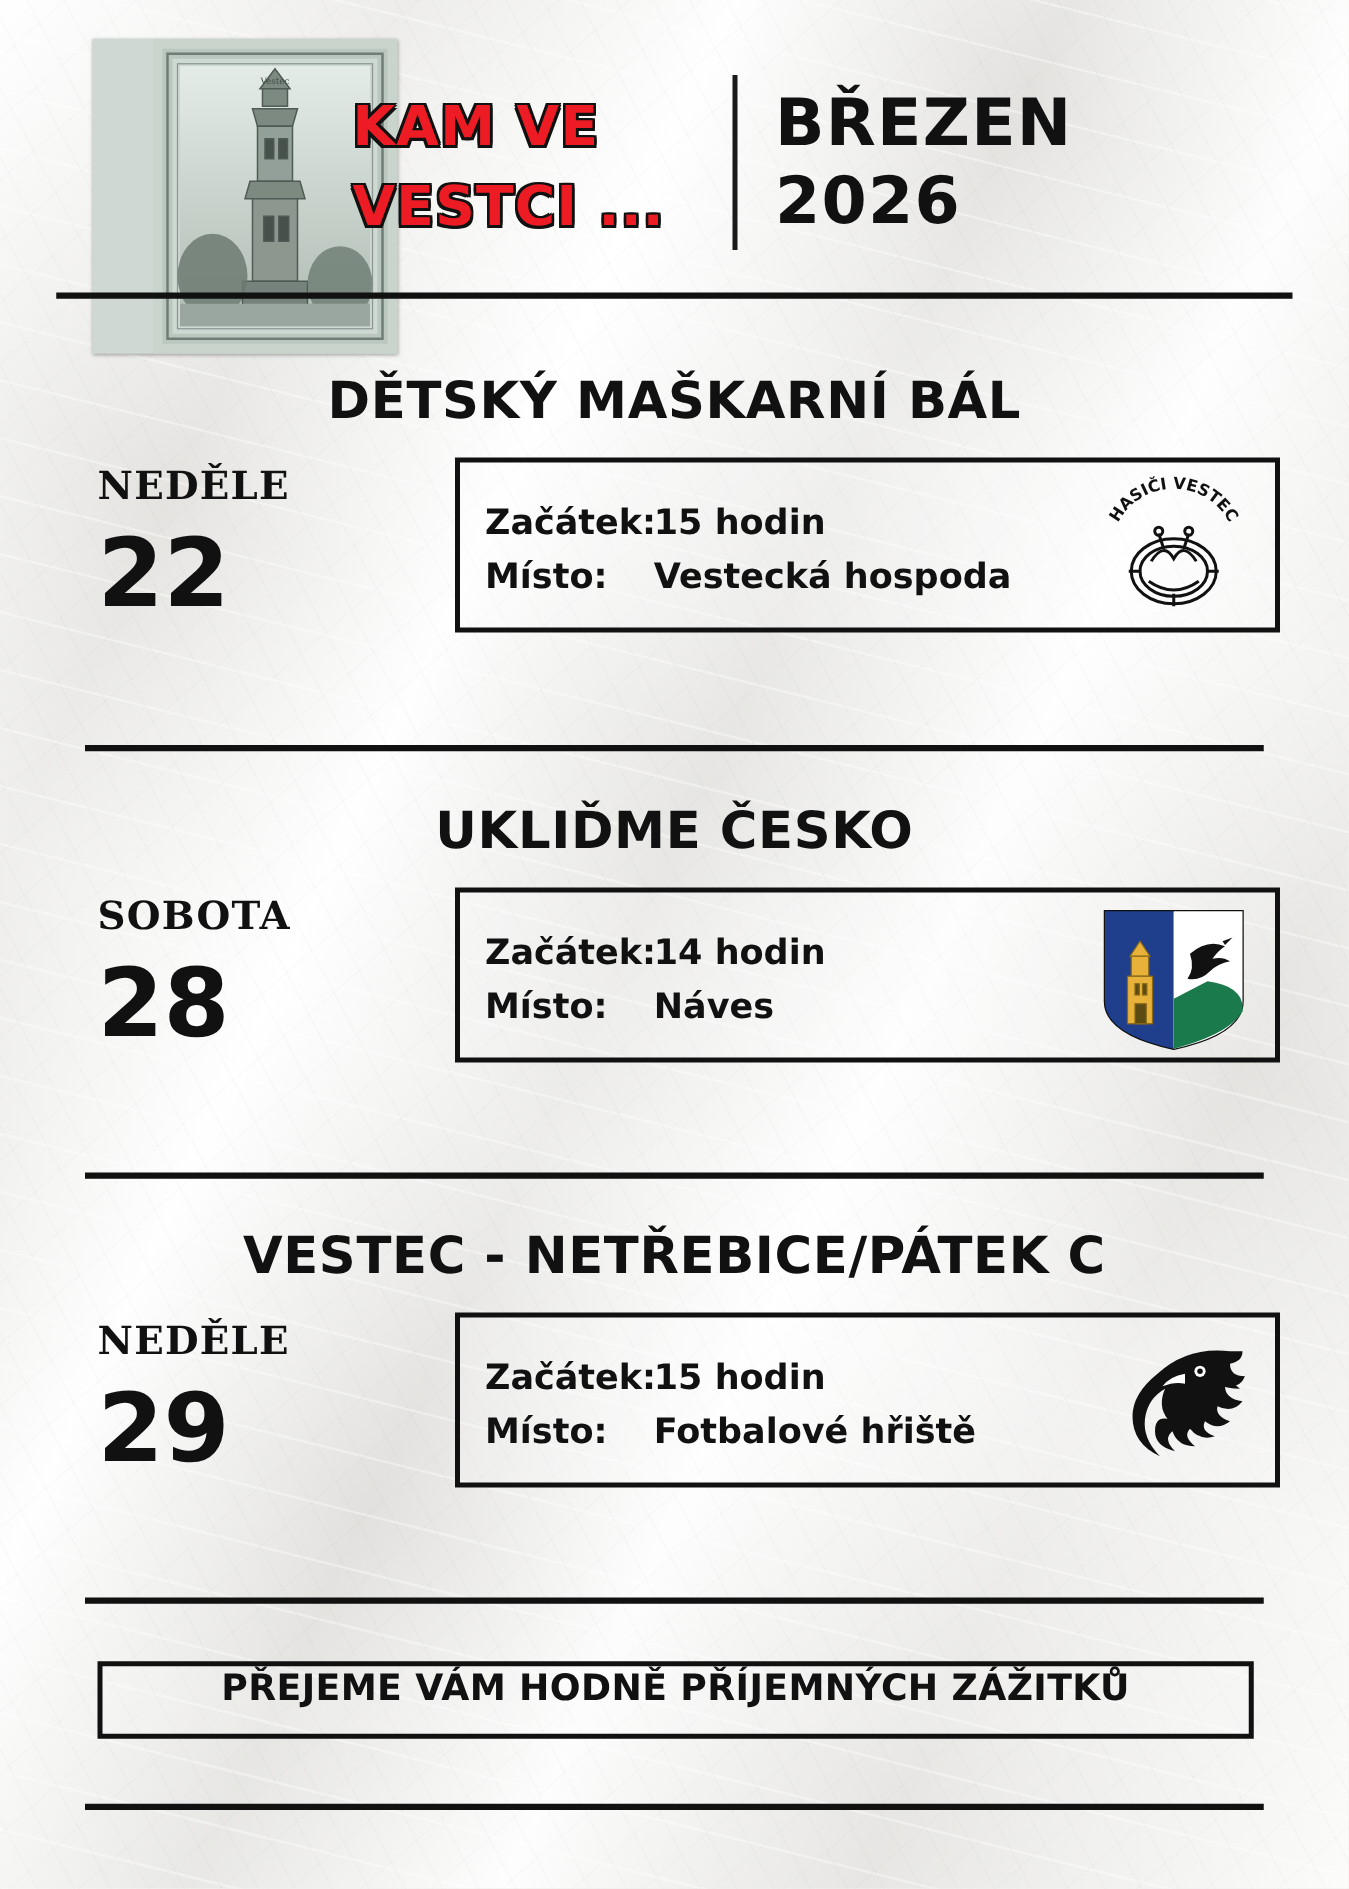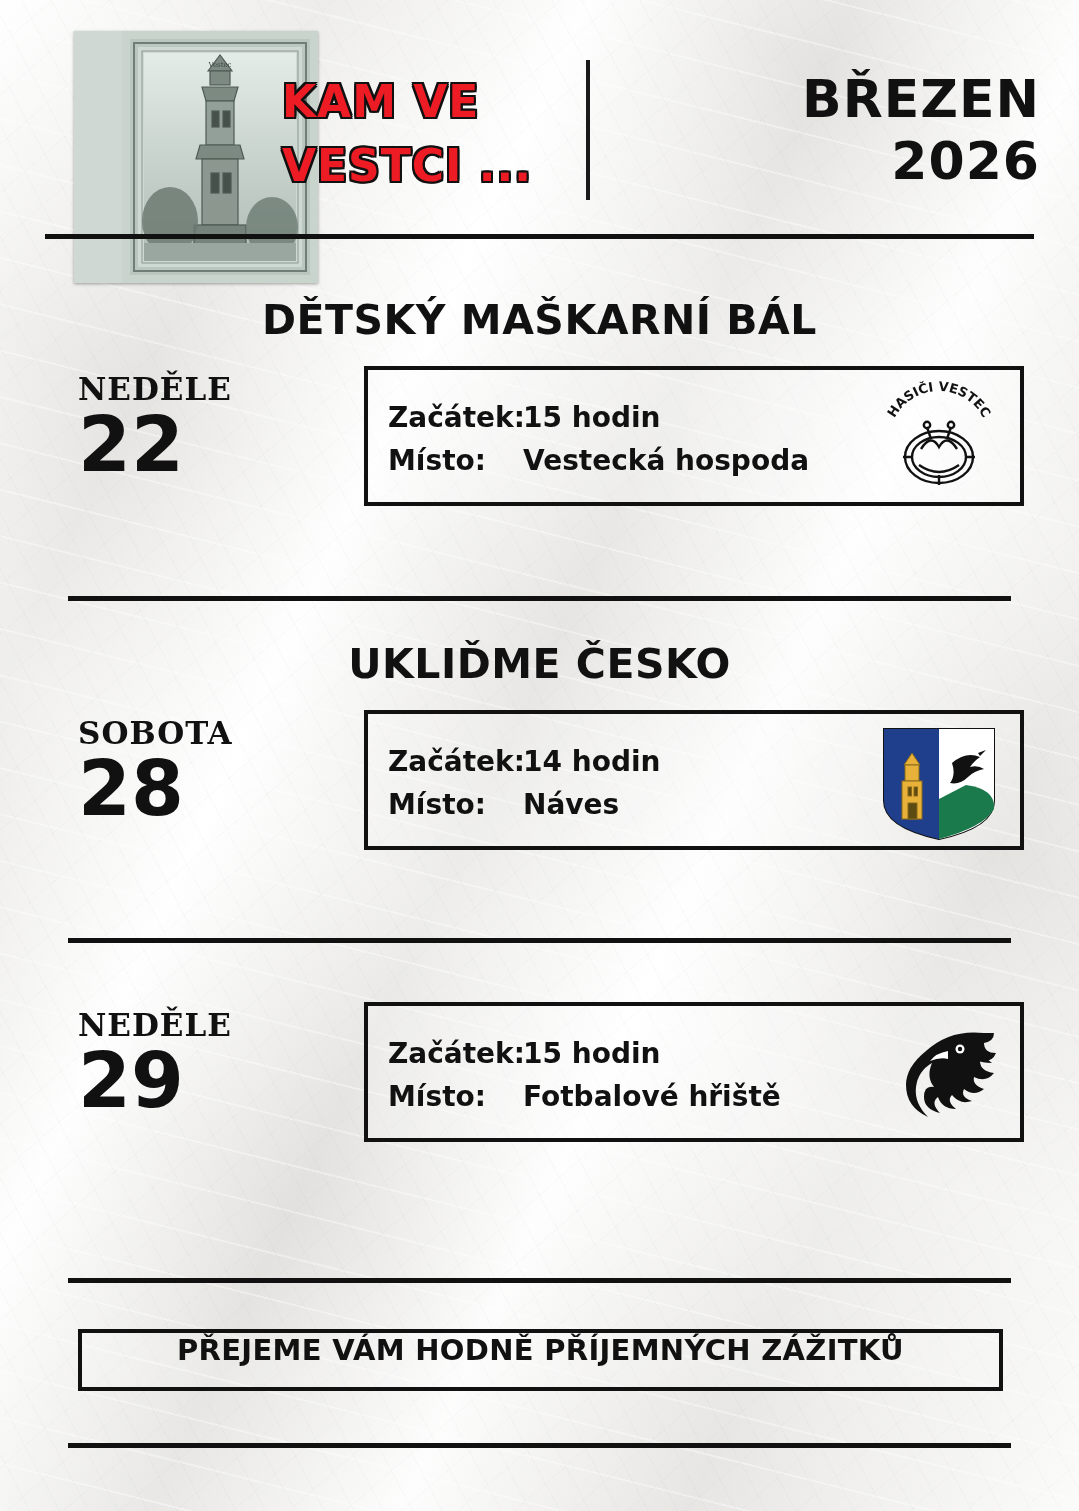"BŘEZEN" .month-block { text-align: right -> left }
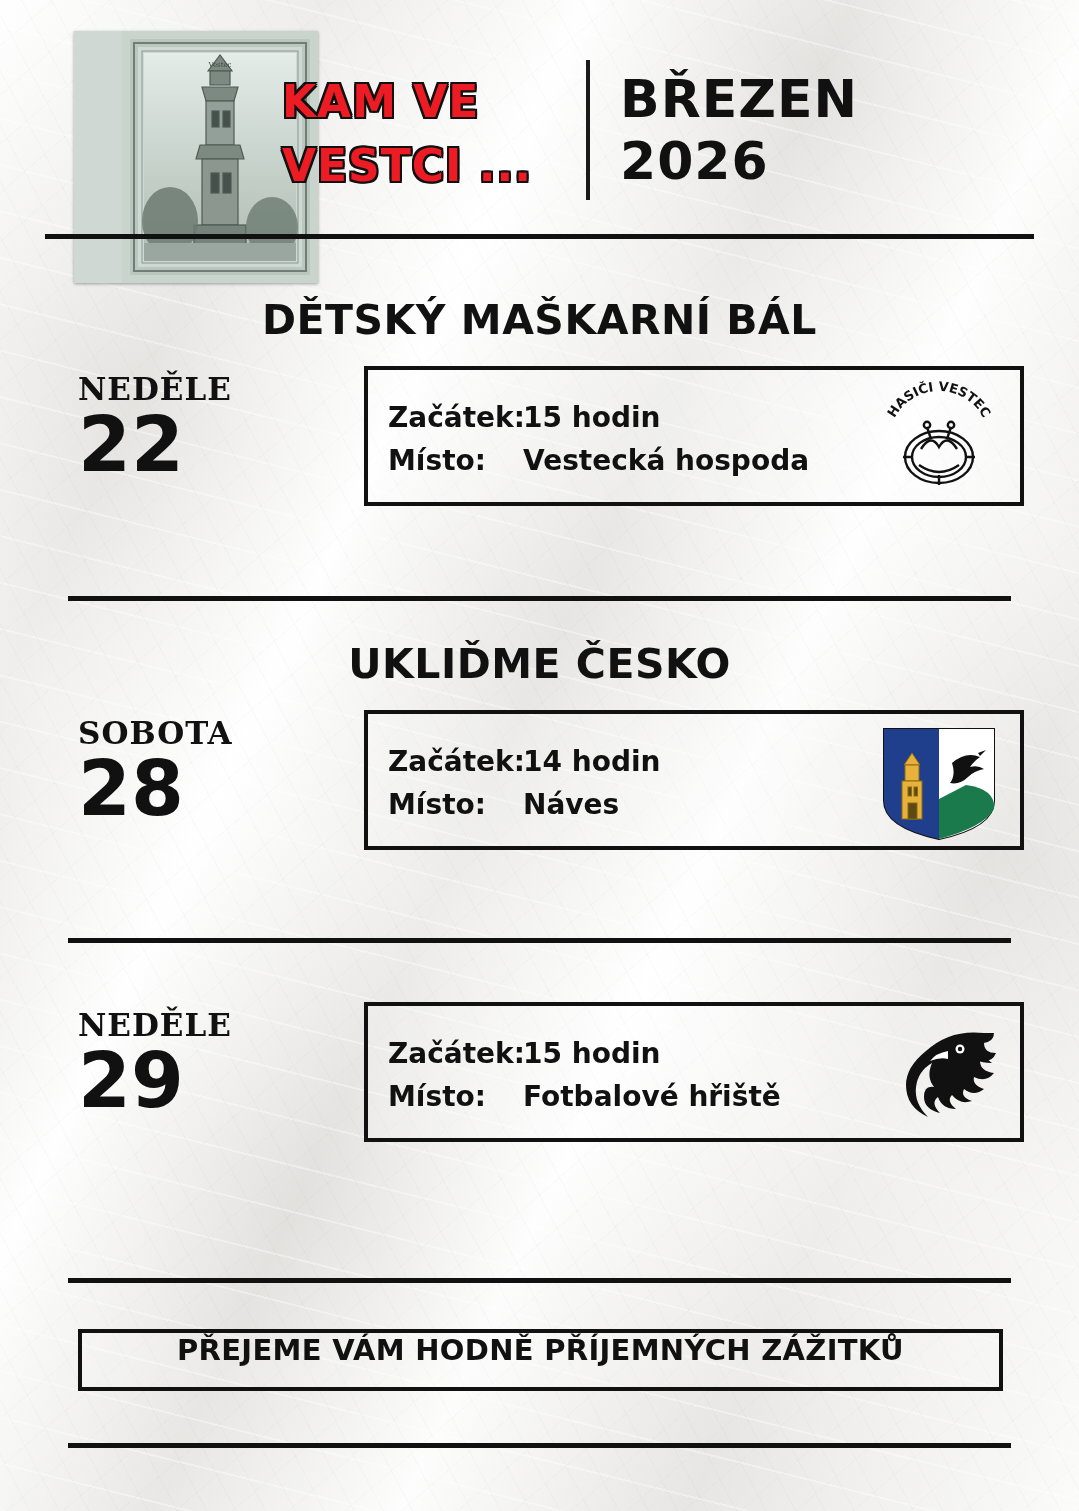"22" .daynum { margin-top: 0 -> 14px }
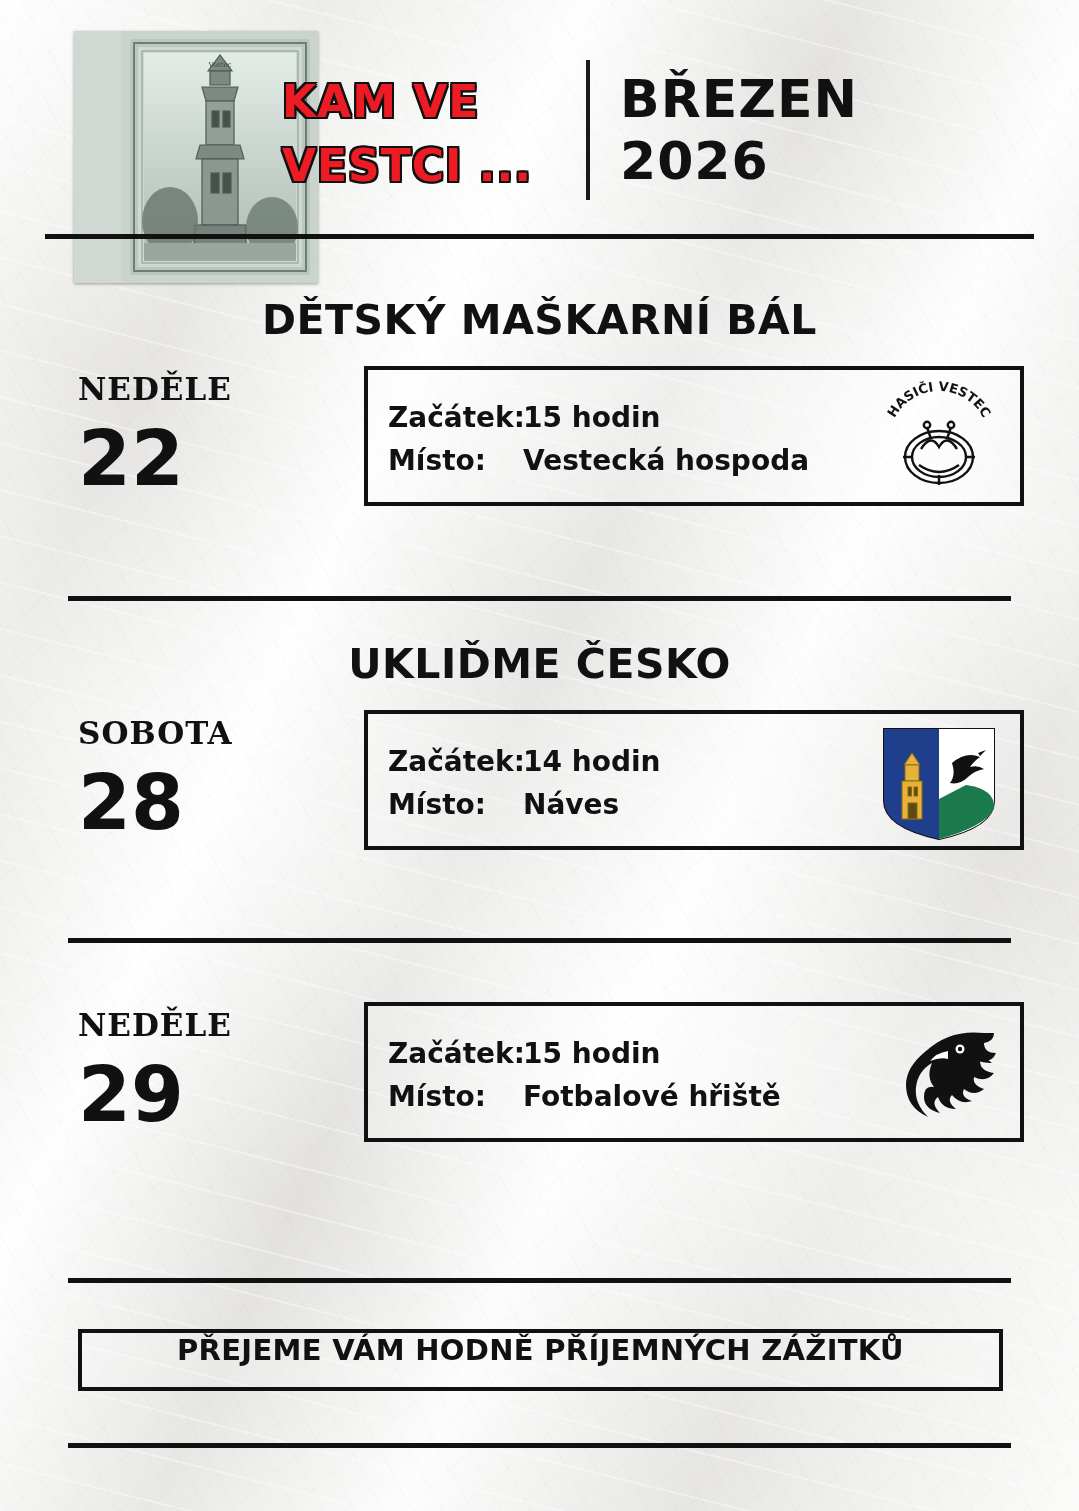"VESTEC - NETŘEBICE/PÁTEK C" div.event-title { html: none -> <div>VESTEC - NETŘEBICE/PÁTEK C</div> }
